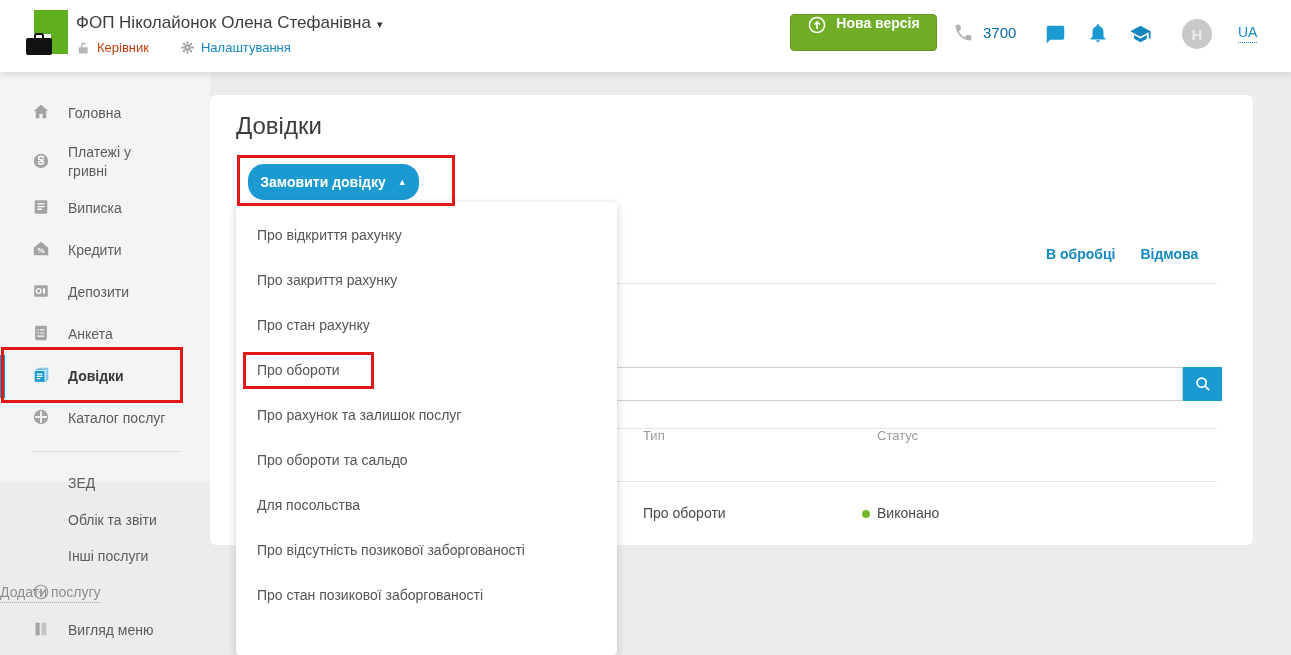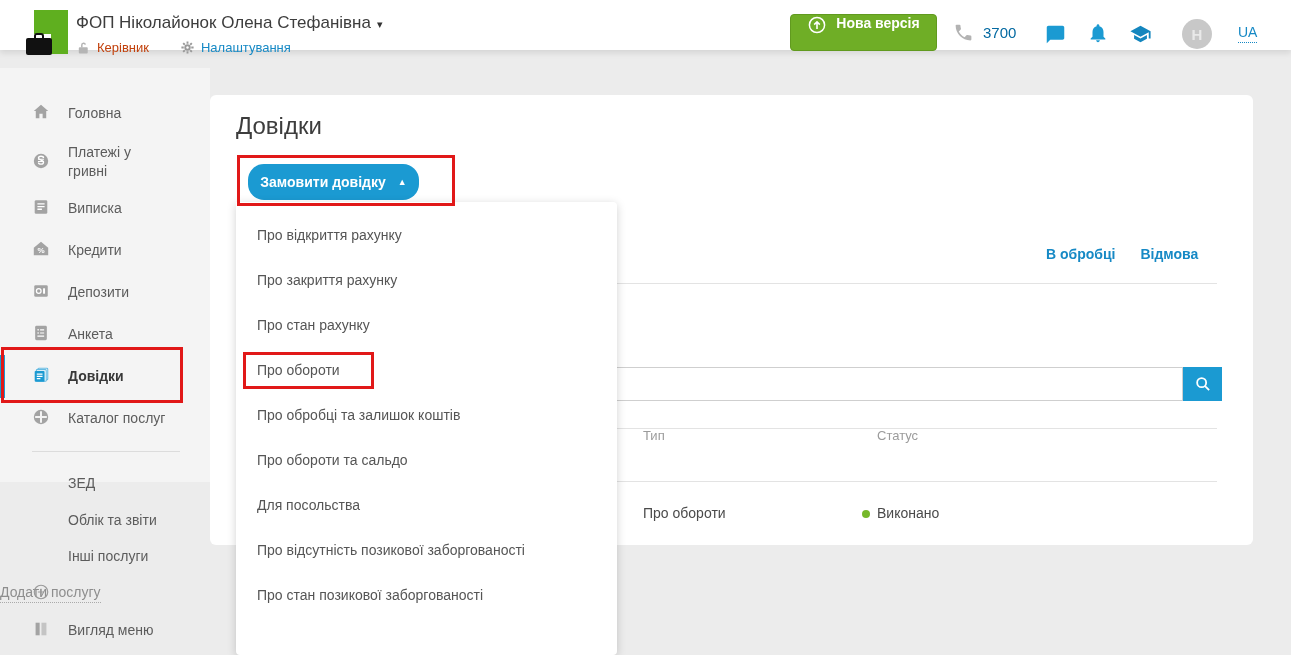"ФОП Ніколайонок Олена Стефанівна ▾" .header { height: 50px -> 72px }
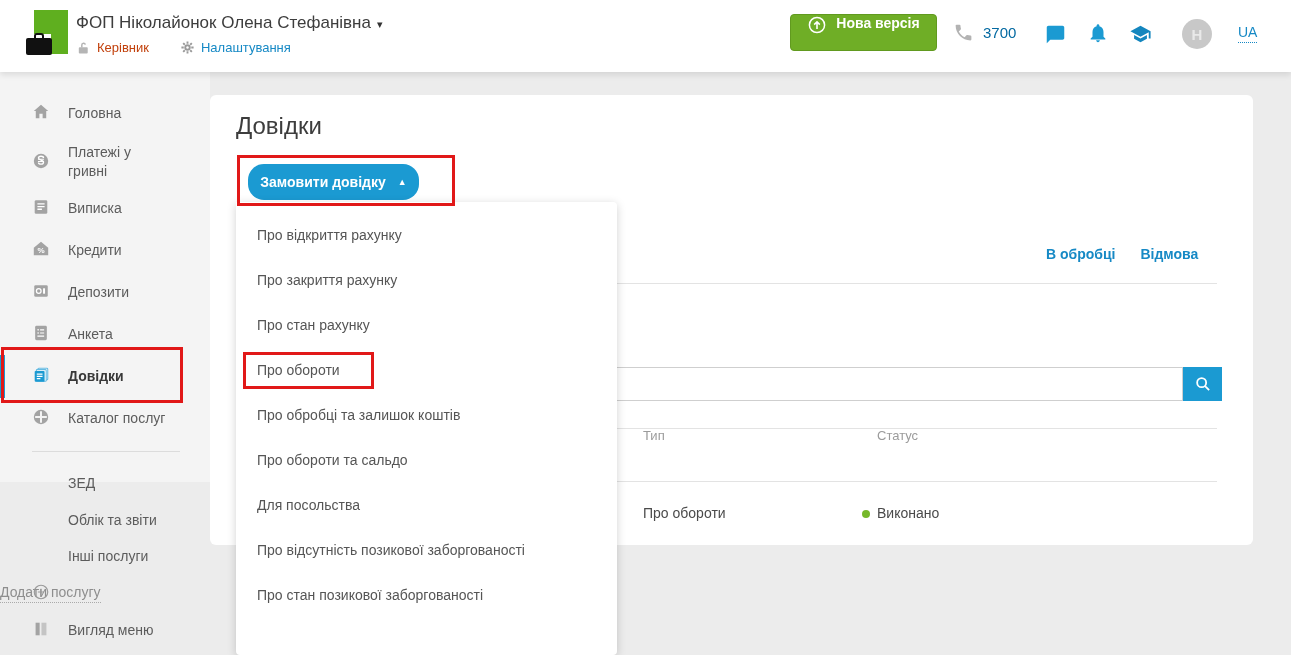"Про обробці та залишок коштів" div.dd-item { text: обробці та залишок коштів -> рахунок та залишок послуг }
